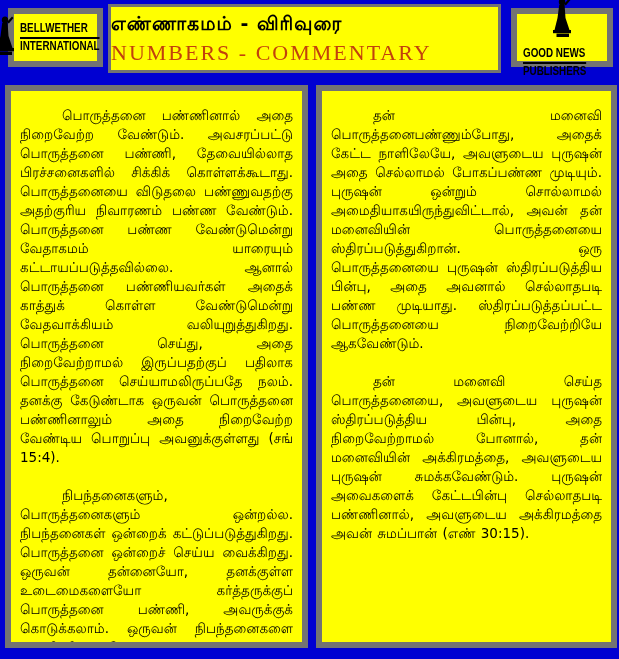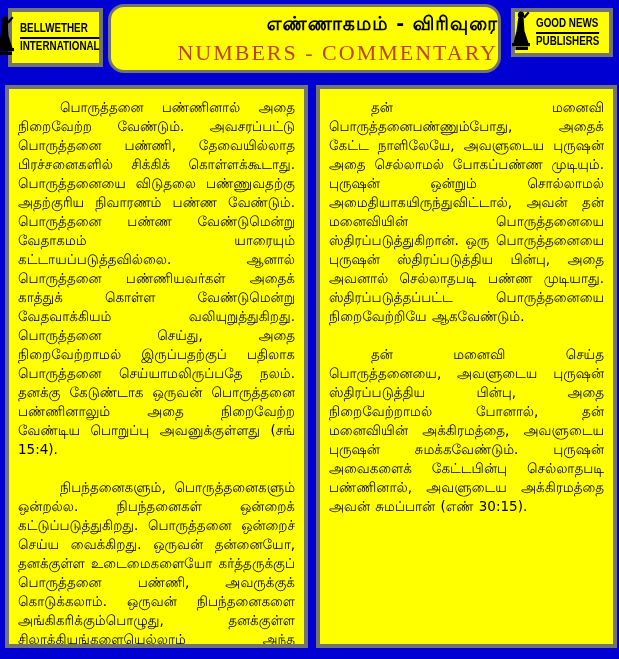"BELLWETHER" .panel { border: 4px solid #737373 -> 6px solid #737373 }
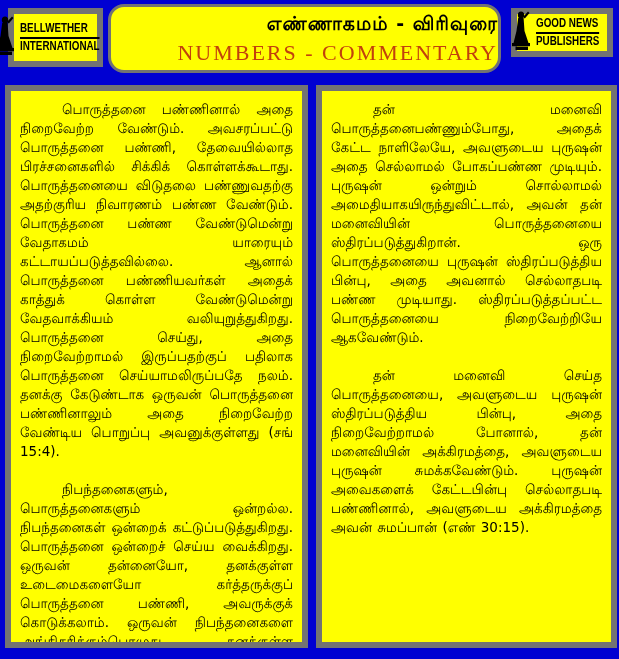"எண்ணாகமம் - விரிவுரை" .title-box { align-items: flex-end -> flex-start; border-radius: 16px -> none }
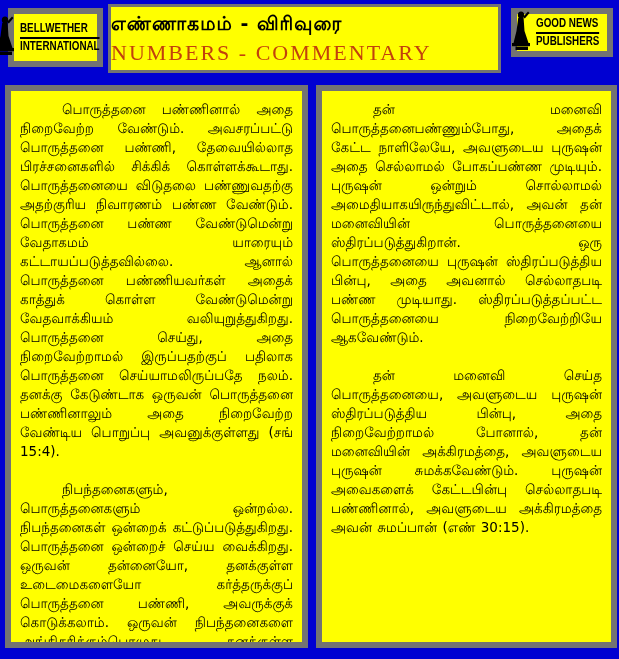"GOOD NEWS" .logo-box.right { flex-direction: none -> column; height: 49px -> 59px }
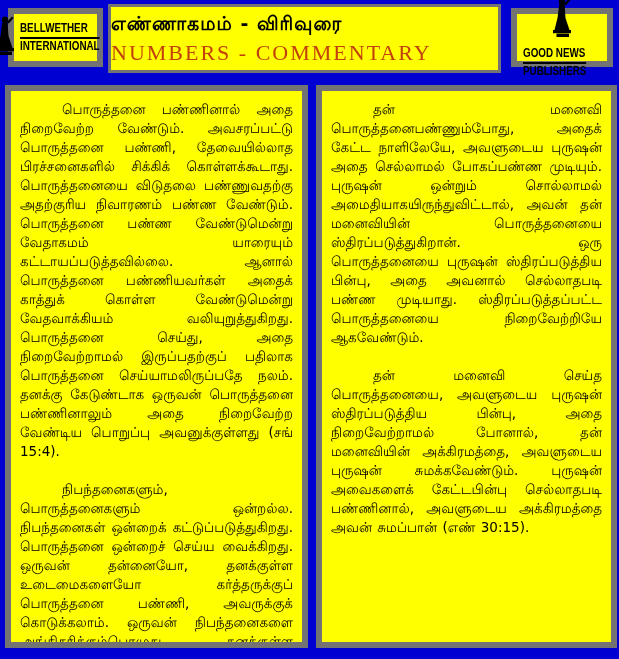"பொருத்தனை பண்ணினால் அதை நிறைவேற்ற" .col p { margin: 4px 0 19px 0 -> 10px 0 19px 0 }
